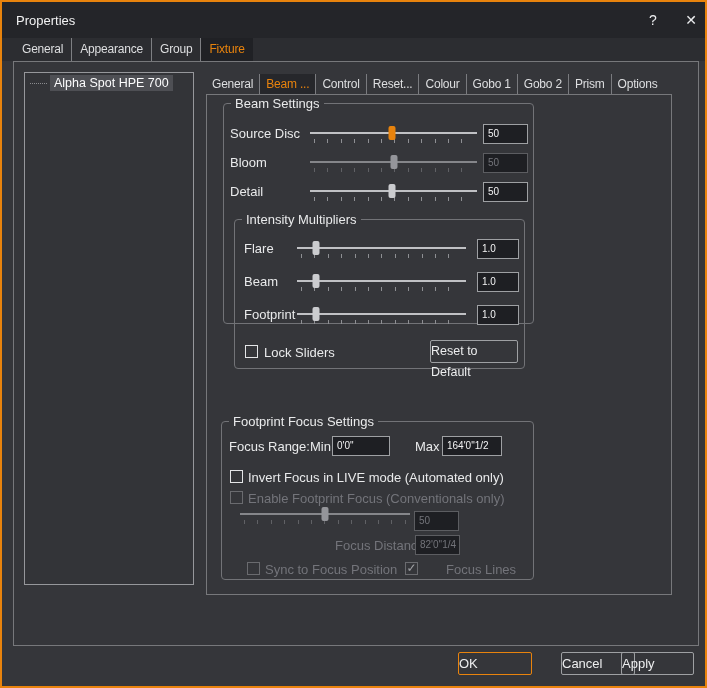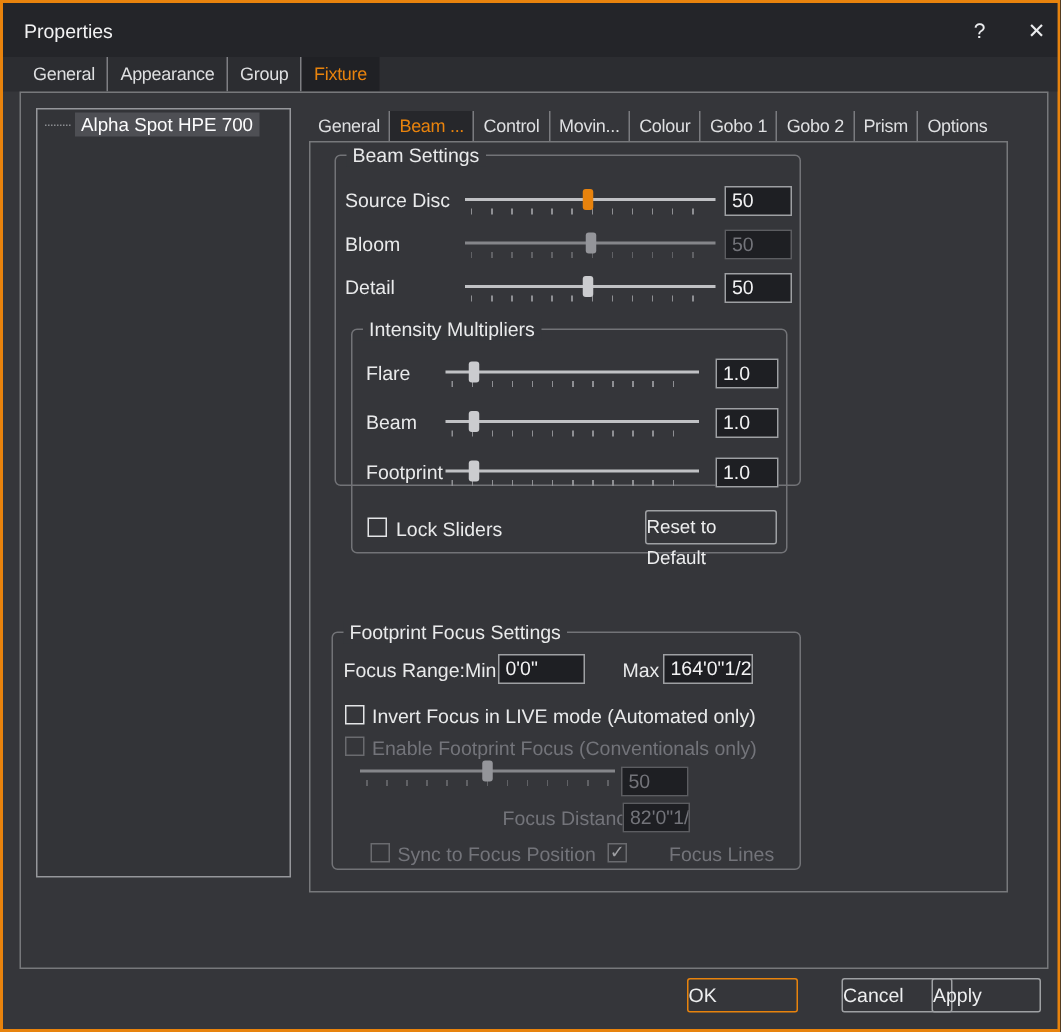"Movin..." div.itab { text: Movin -> Reset }
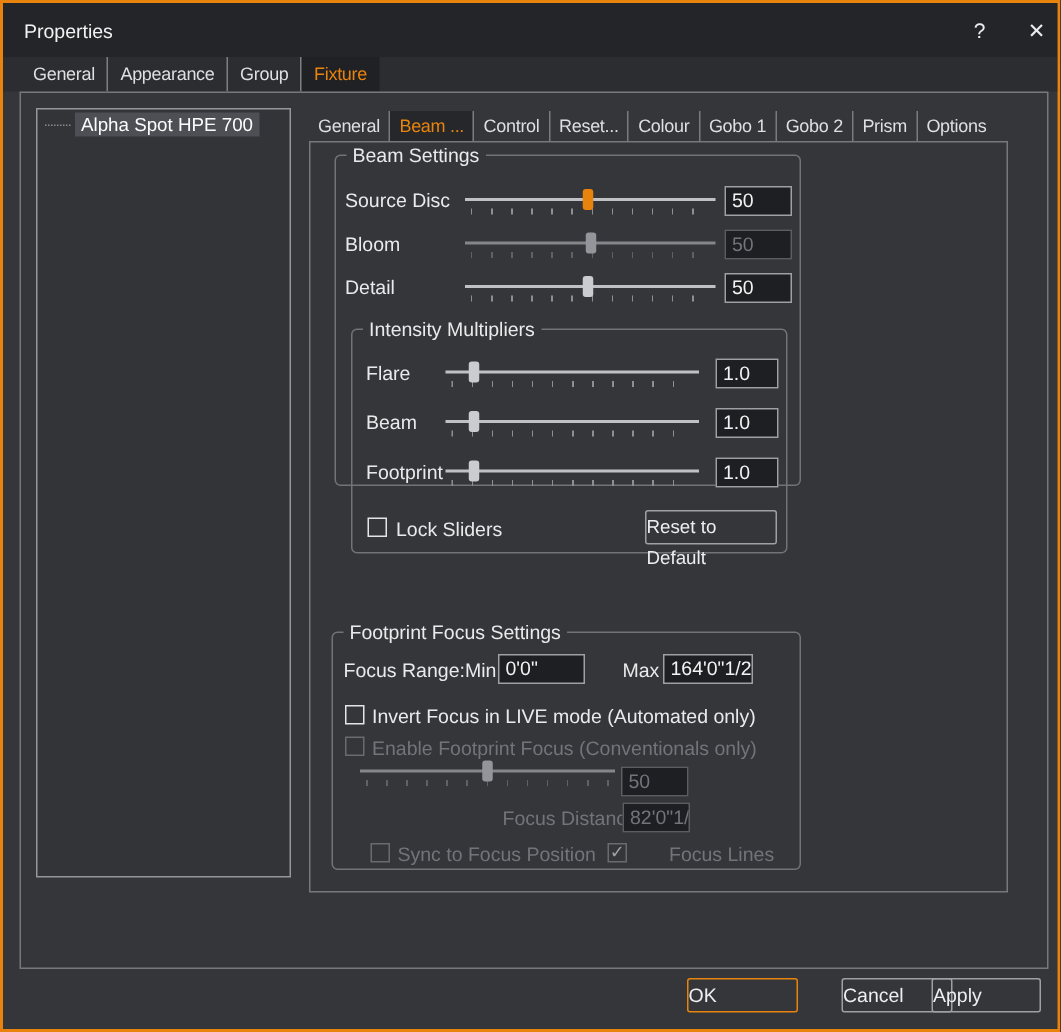"50" .field { font-size: 13px -> 10px }
